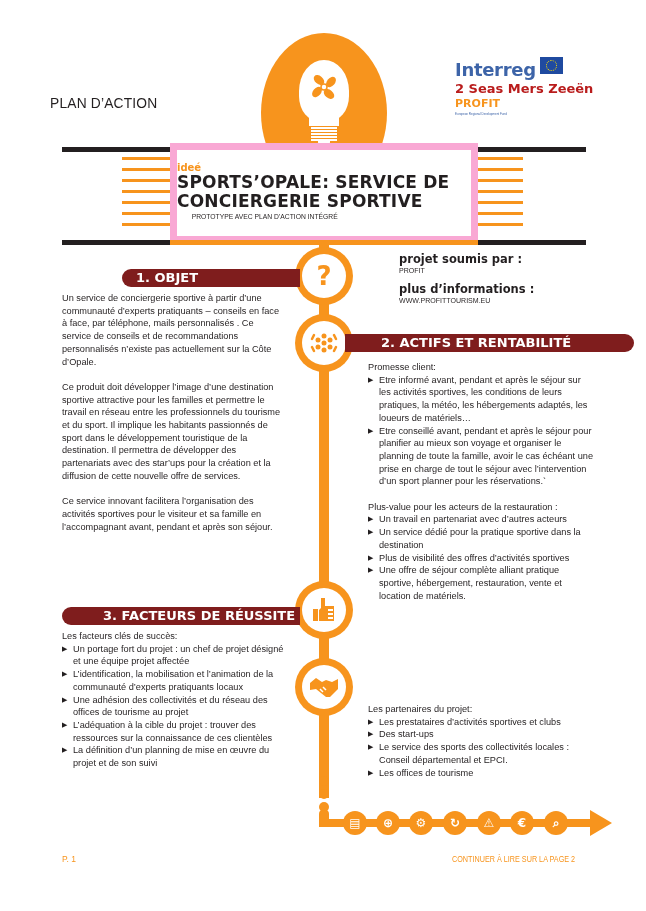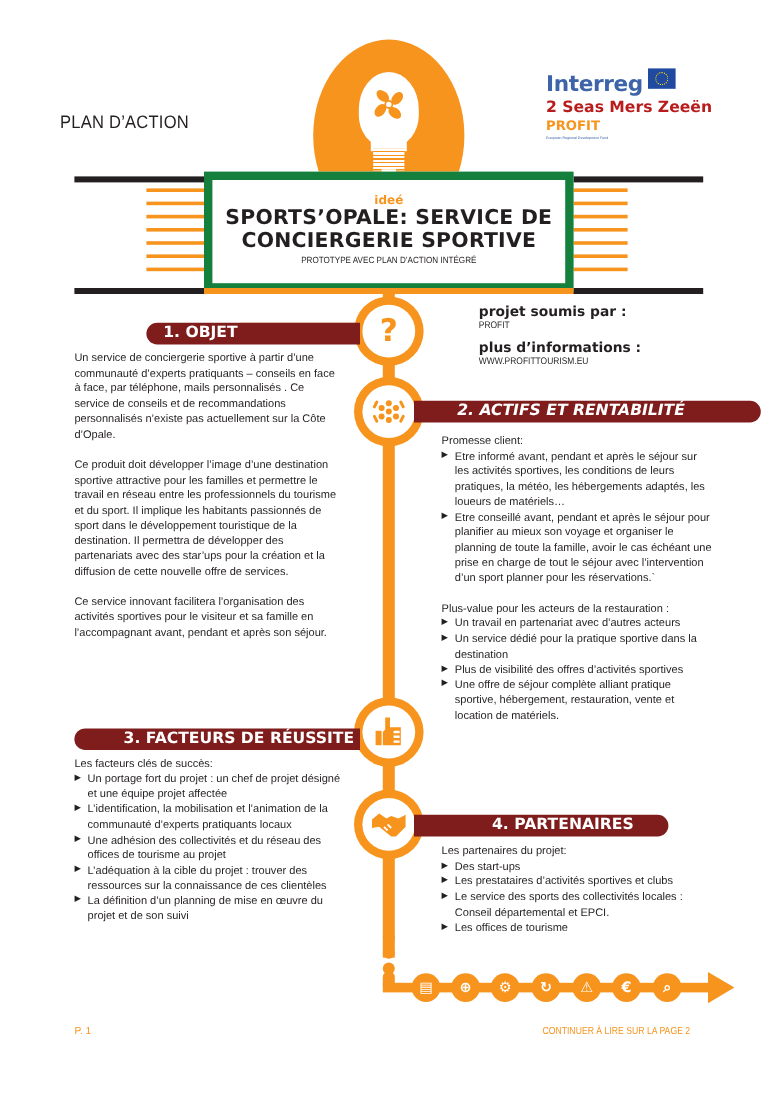"ideé" .title-box { border: 7px solid #15803d -> 7px solid #f9a8d4; text-align: center -> left }
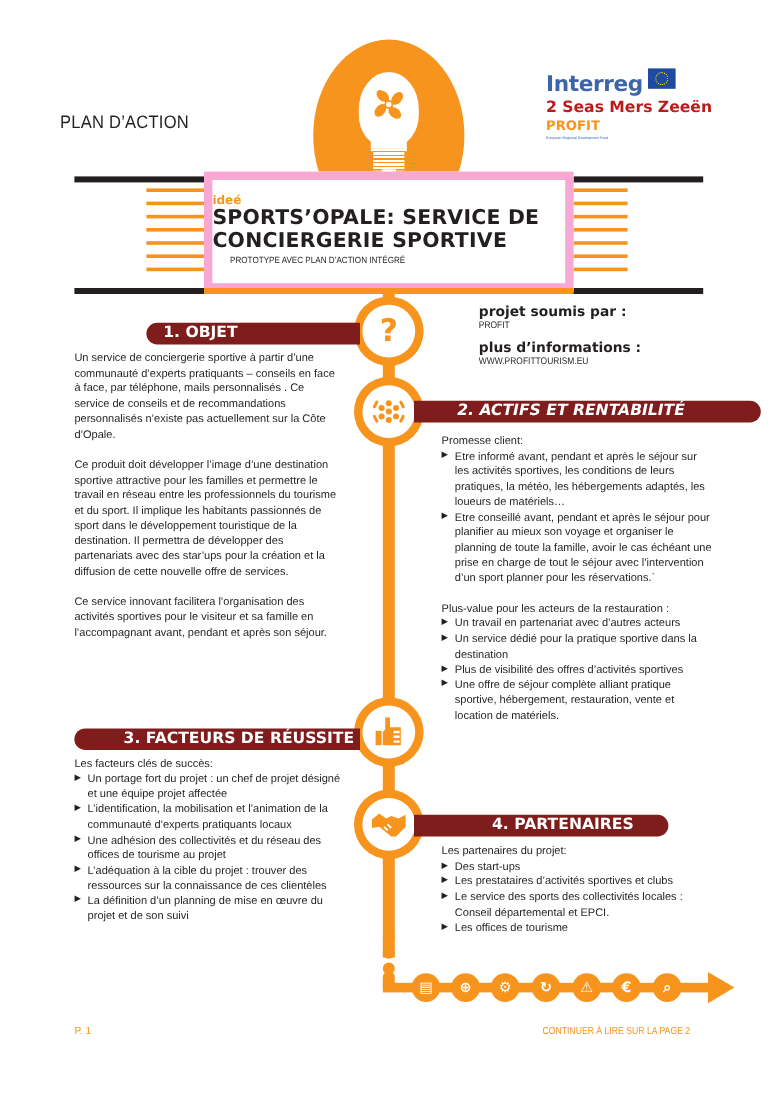"2. ACTIFS ET RENTABILITÉ" div.abs { font-style: italic -> none }
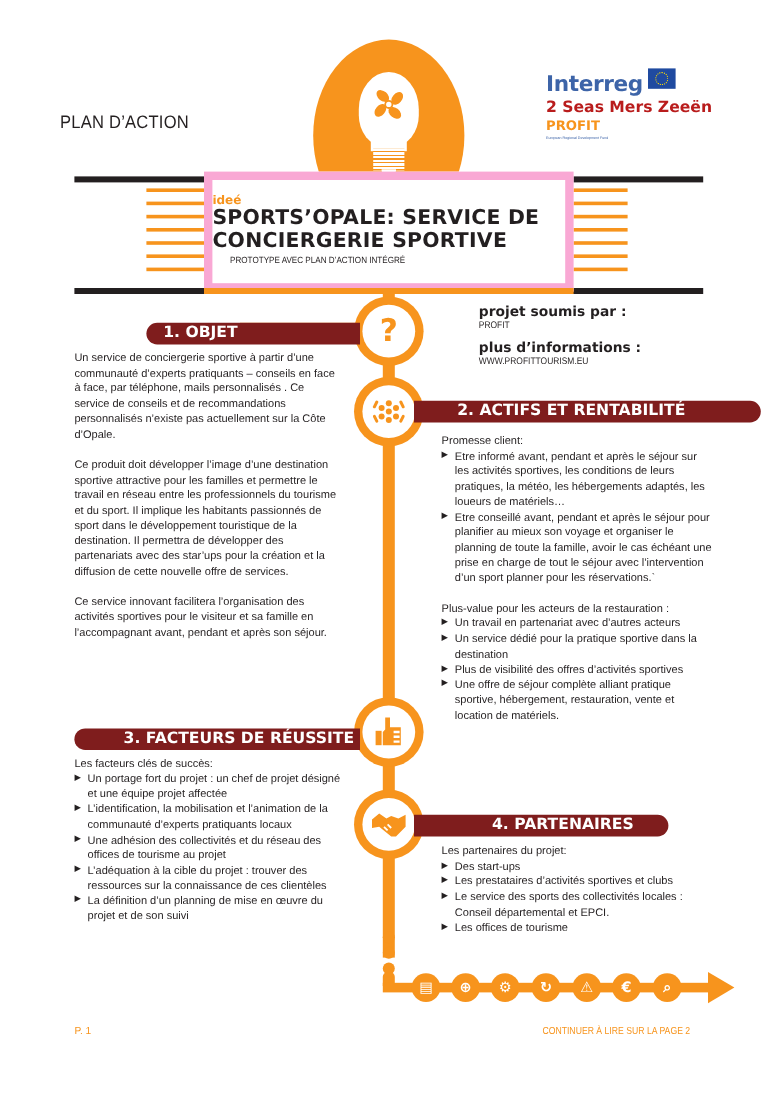"4. PARTENAIRES" div.abs { html: <div> <span>4. PARTENAIRES</span> </div> -> none }
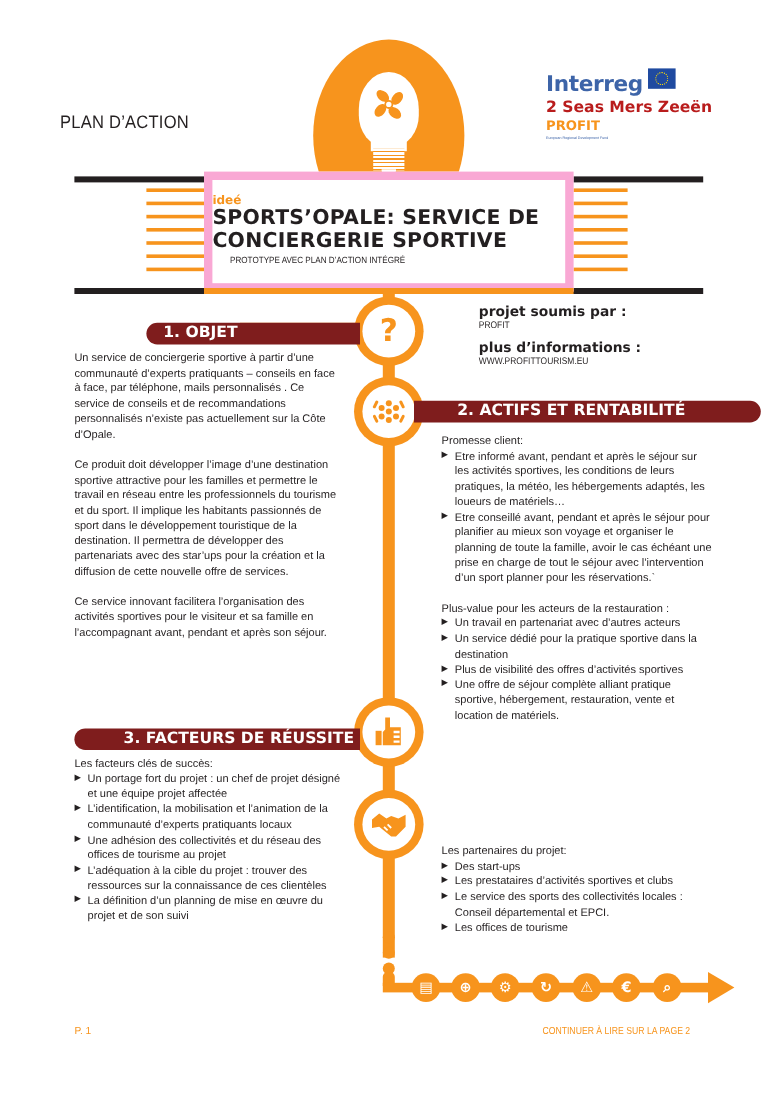"Des start-ups" li { order: before "Les prestataires d’activités sportives" -> after "Les prestataires d’activités sportives" }
